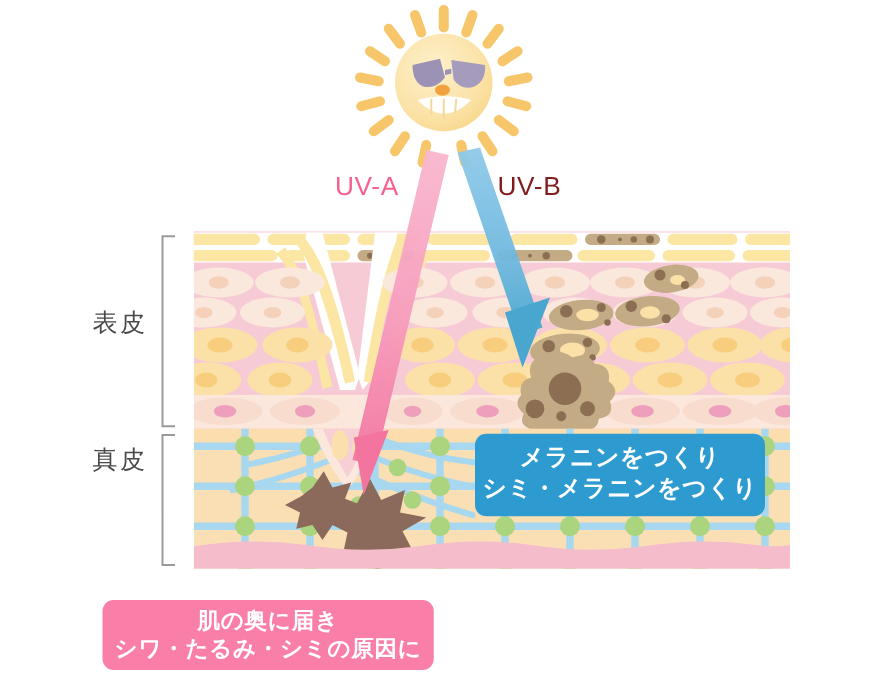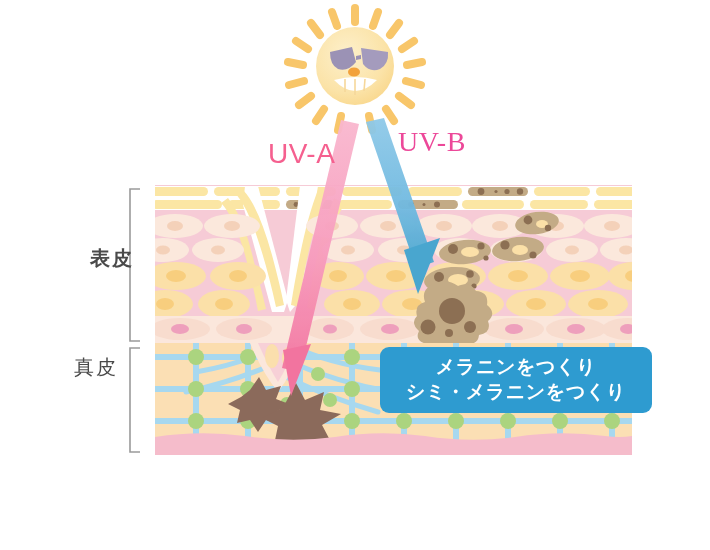"UV-A" .uv-label { font-size: 28px -> 21px }
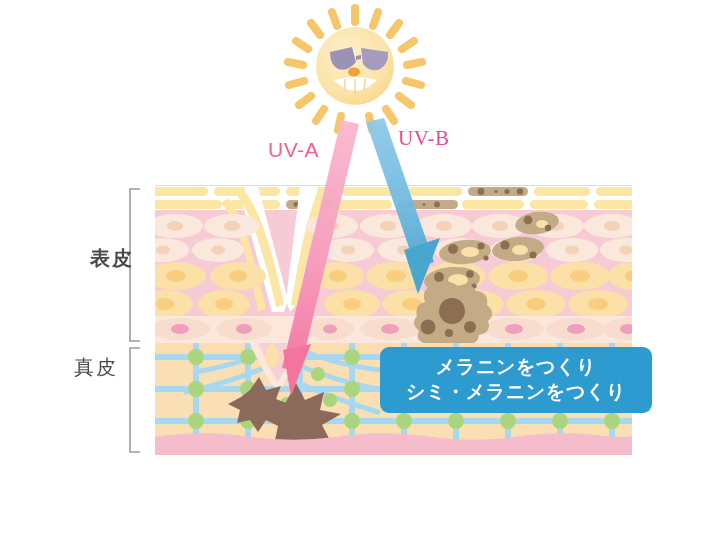"UV-B" .uvb-label { color: #ec4899 -> #7f1d1d; font-family: Liberation Serif, serif -> none; top: 126px -> 138px }
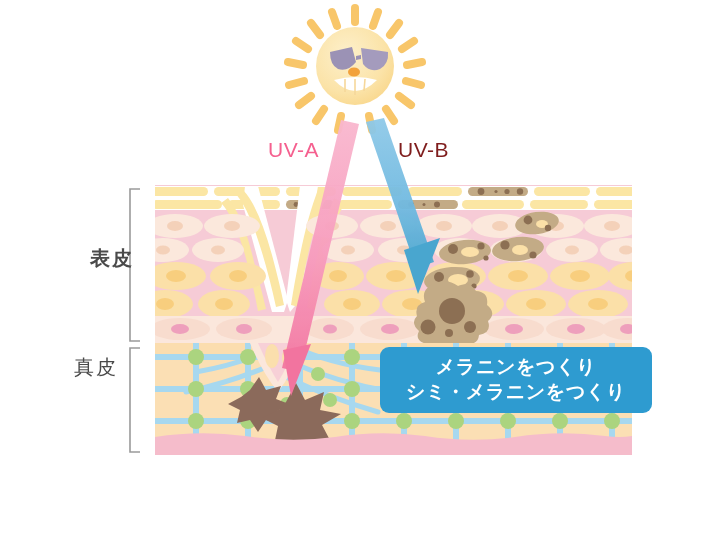"表皮" .layer-epidermis { font-weight: bold -> none; left: 90px -> 74px }
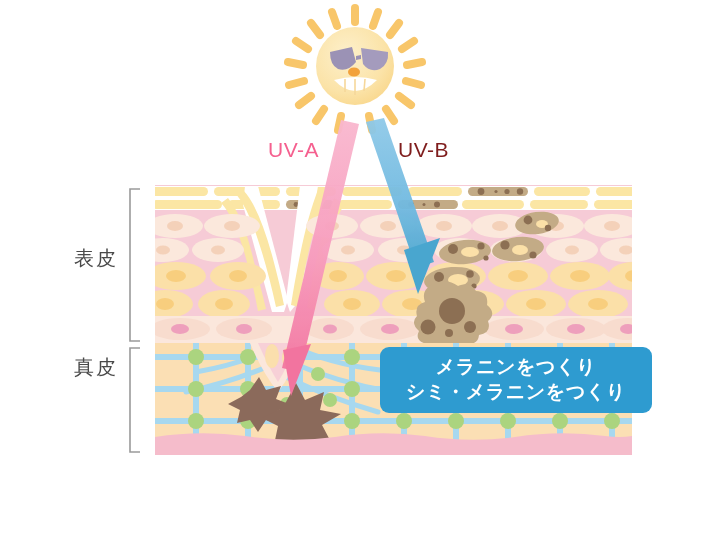"メラニンをつくり" #callout-blue { width: 272px -> 232px }
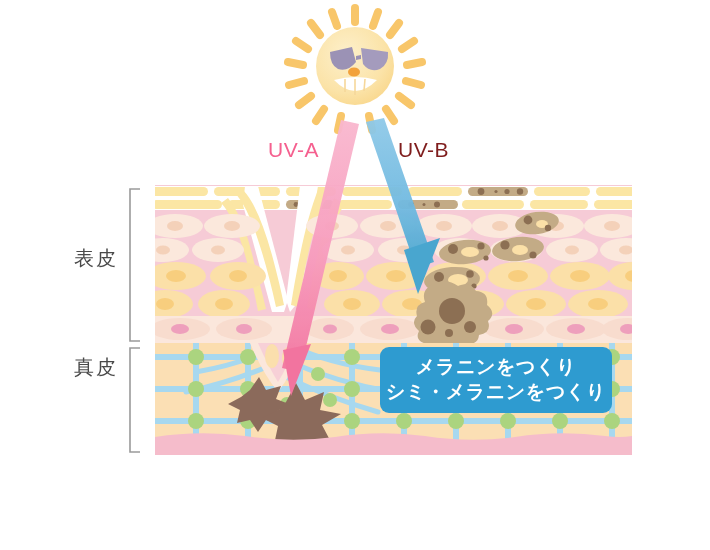"肌の奥に届き" div.callout { html: none -> <div> <span>肌の奥に届き</span> <span>シワ・たるみ・シミの原因に</span> </div> }
